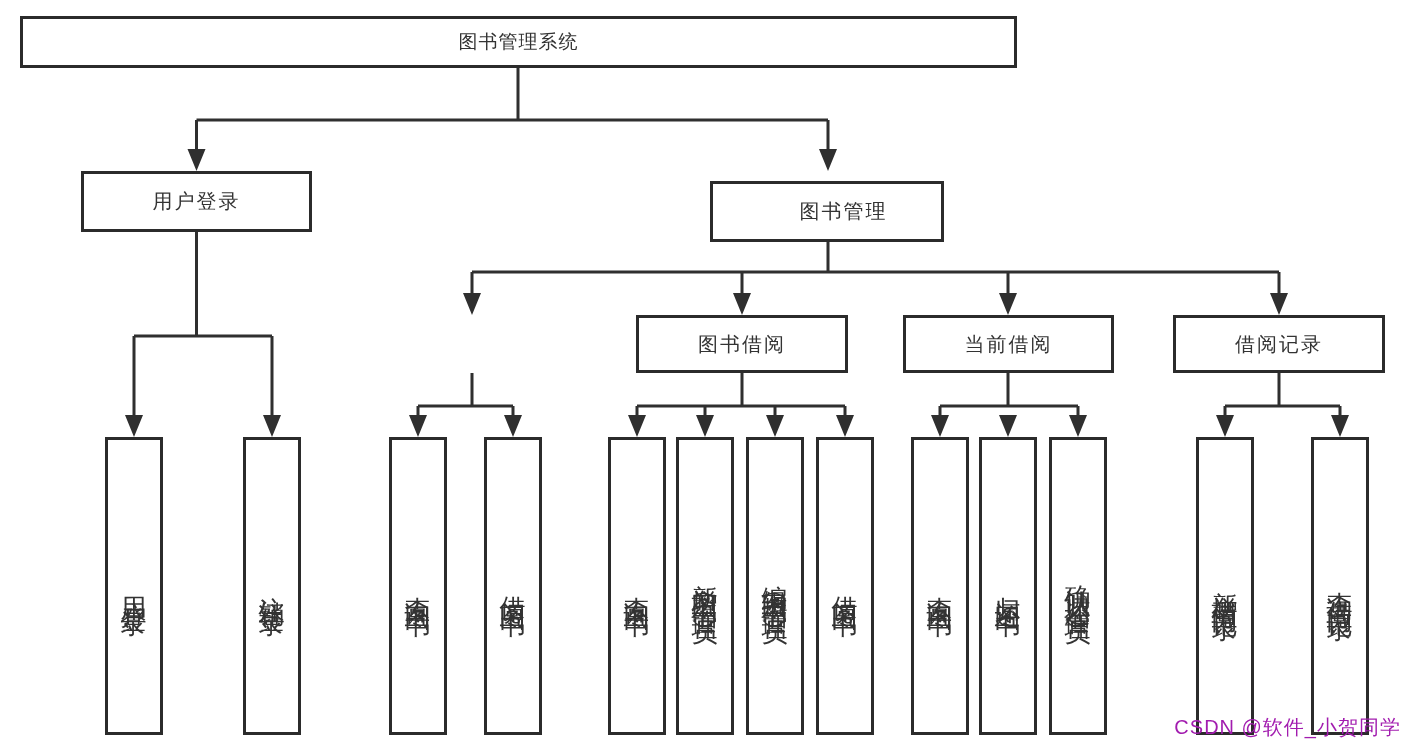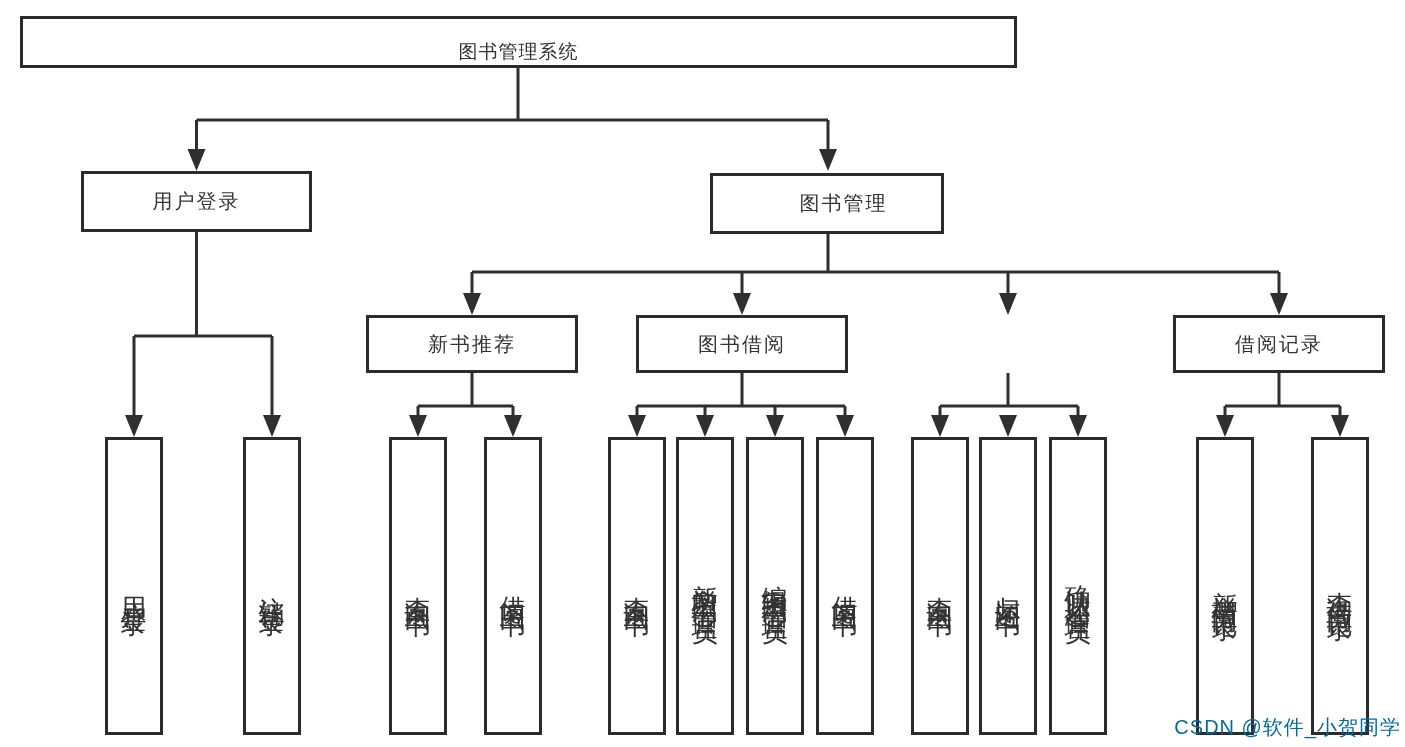"图书管理系统" .root-box { align-items: flex-end -> none }
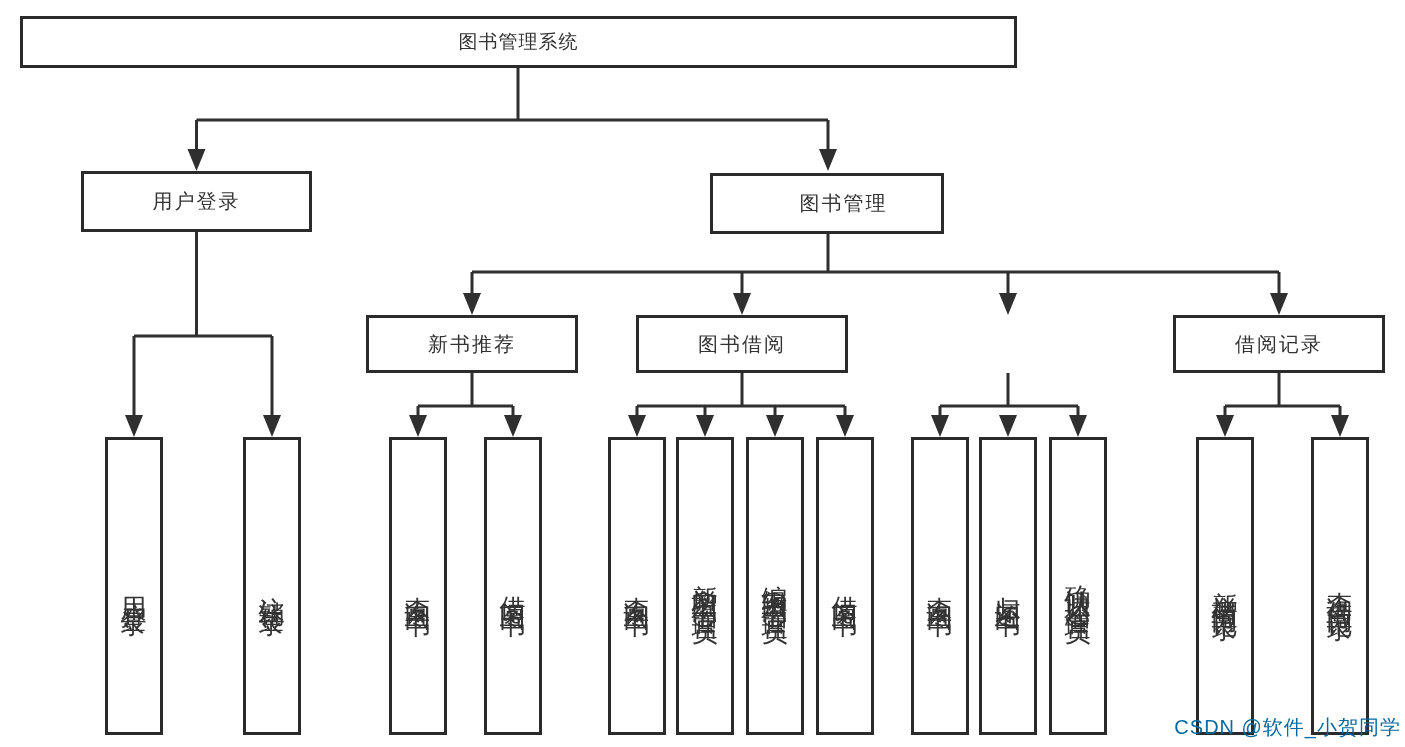"图书管理" div.node { top: 173px -> 181px }
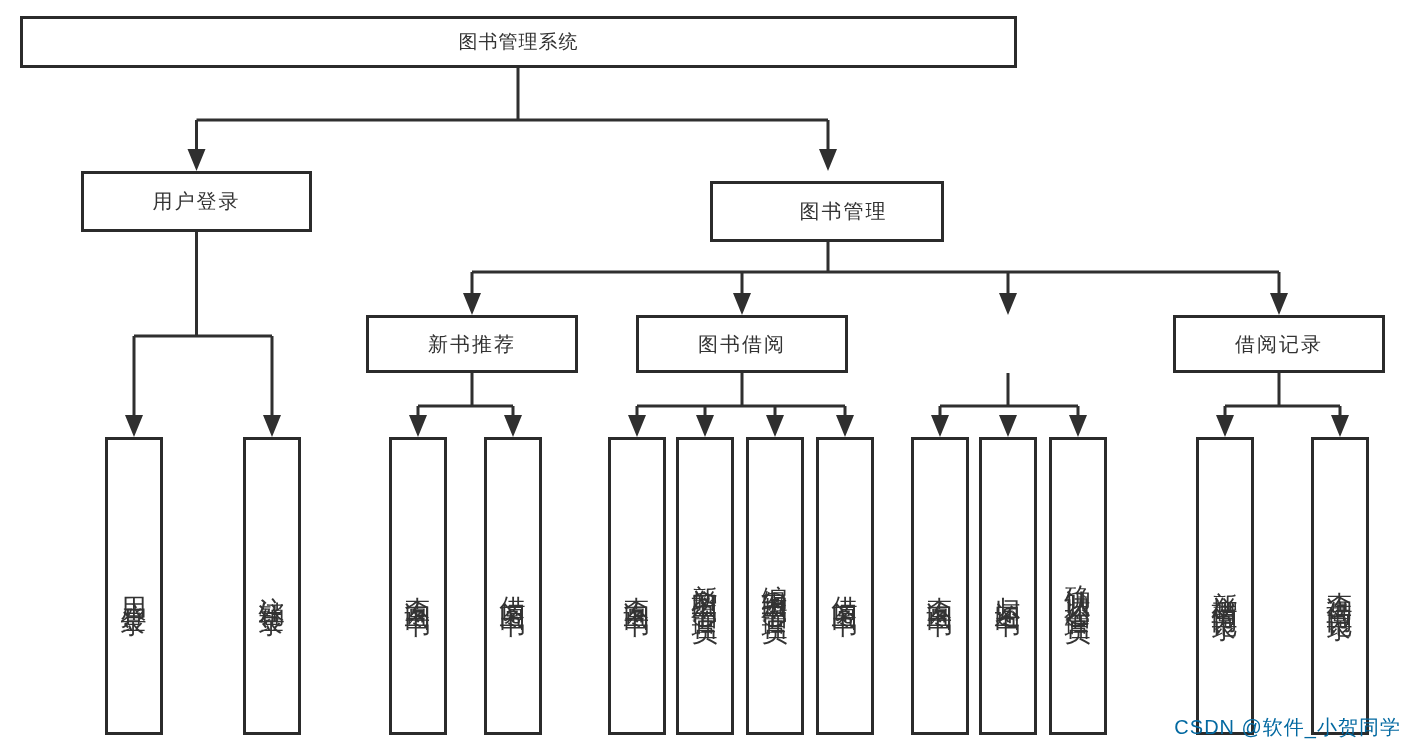"新书推荐" div.node { html: <div> <span>新书推荐</span> </div> -> none }
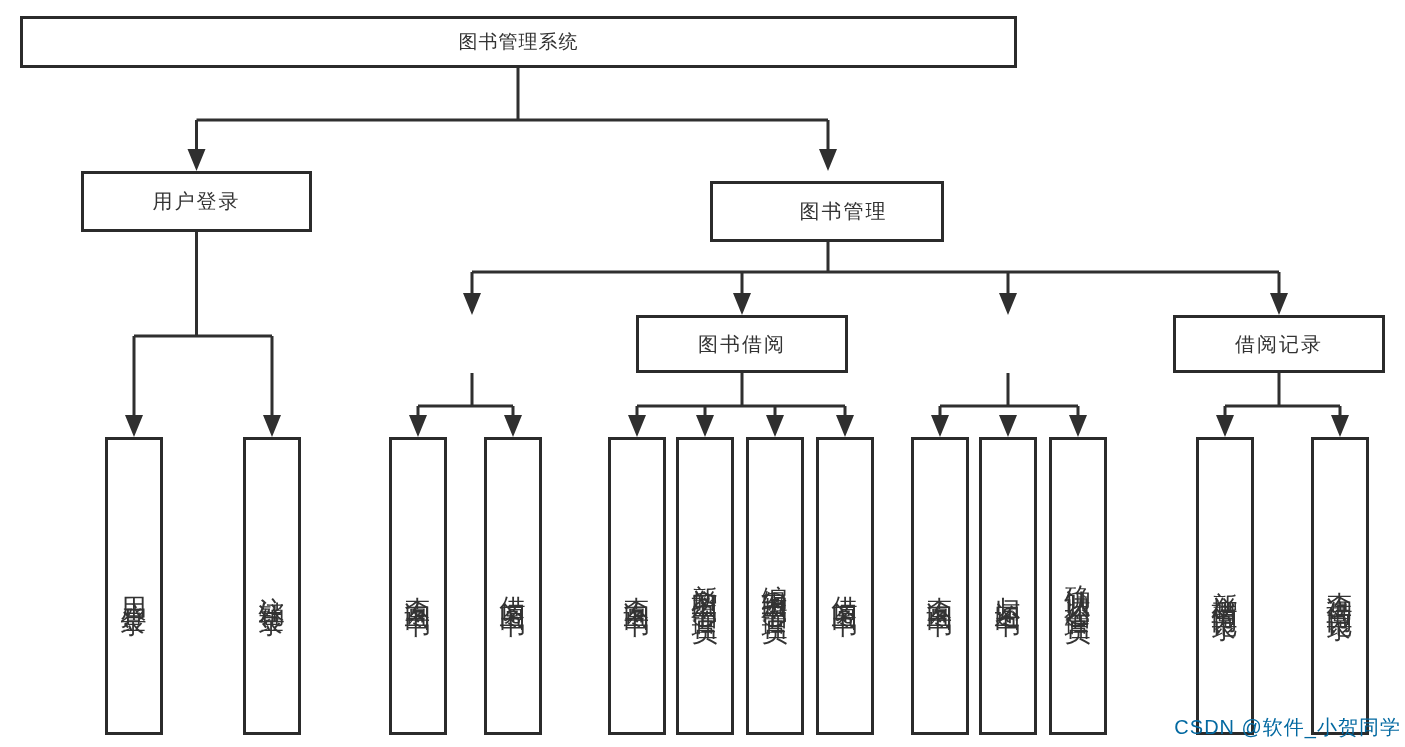"当前借阅" div.node { html: none -> <div> <span>当前借阅</span> </div> }
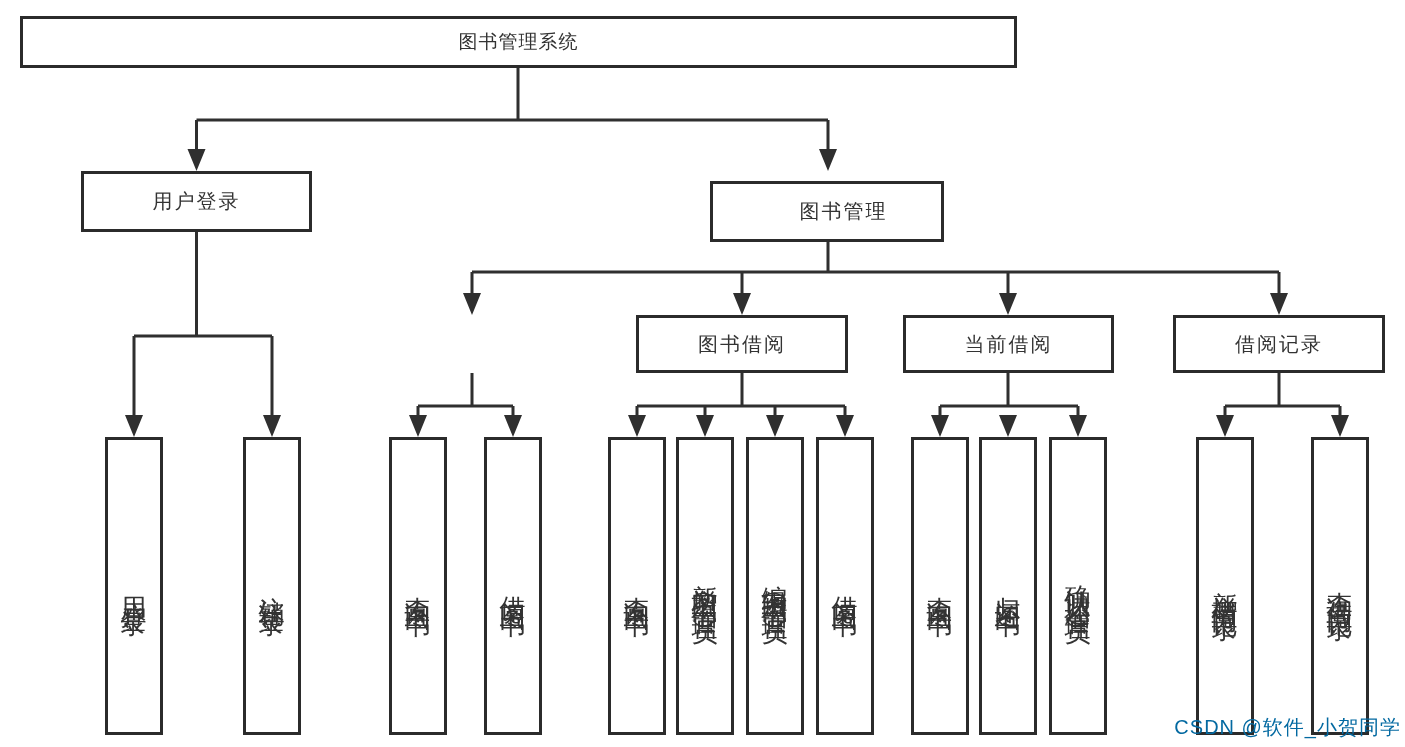"CSDN @软件_小贺同学" #watermark { color: #0369a1 -> #a21caf }
